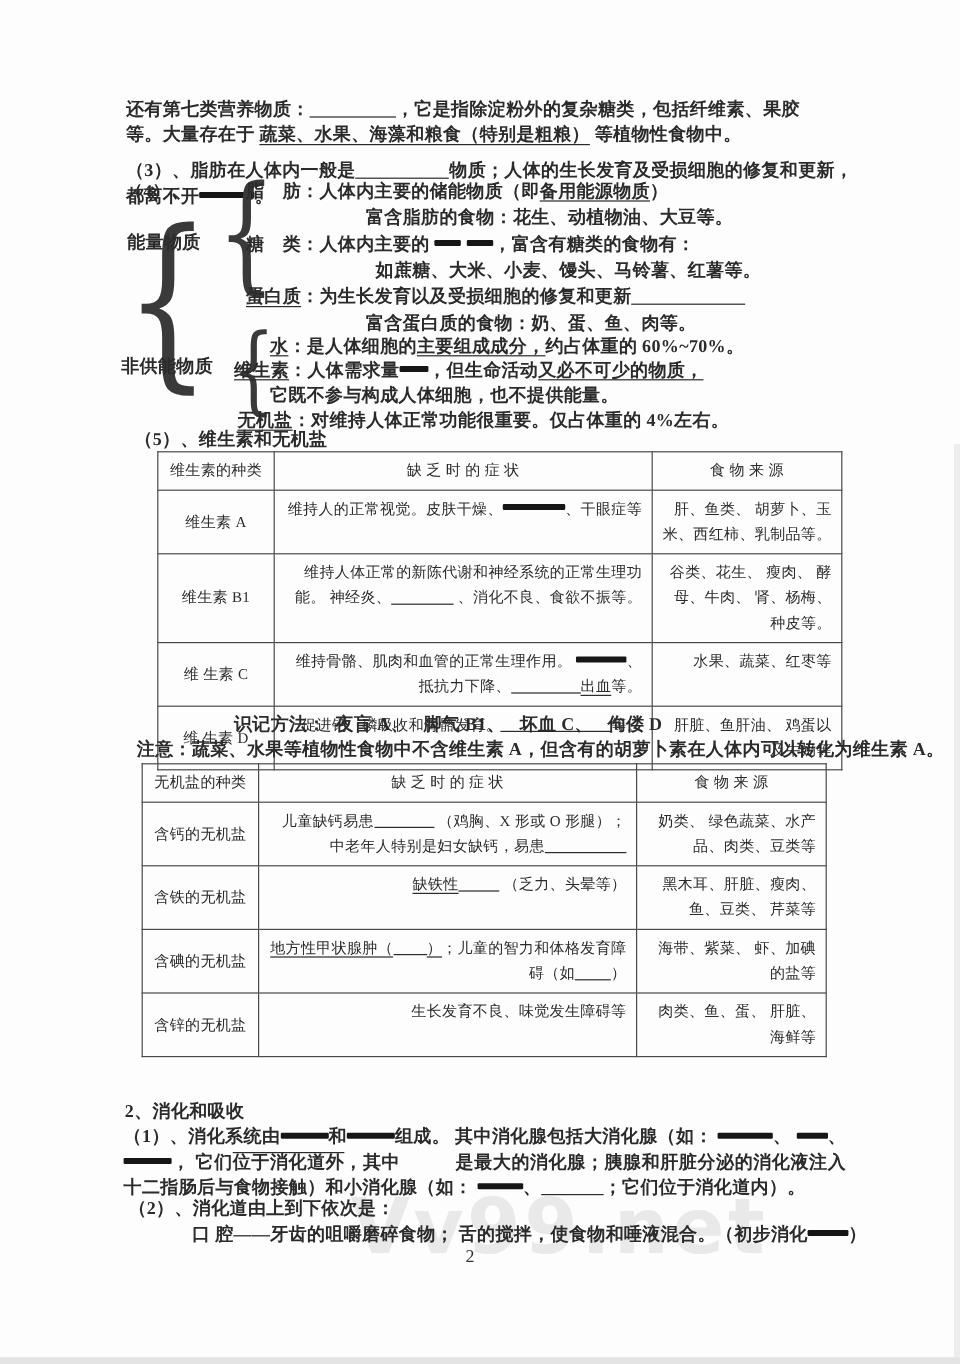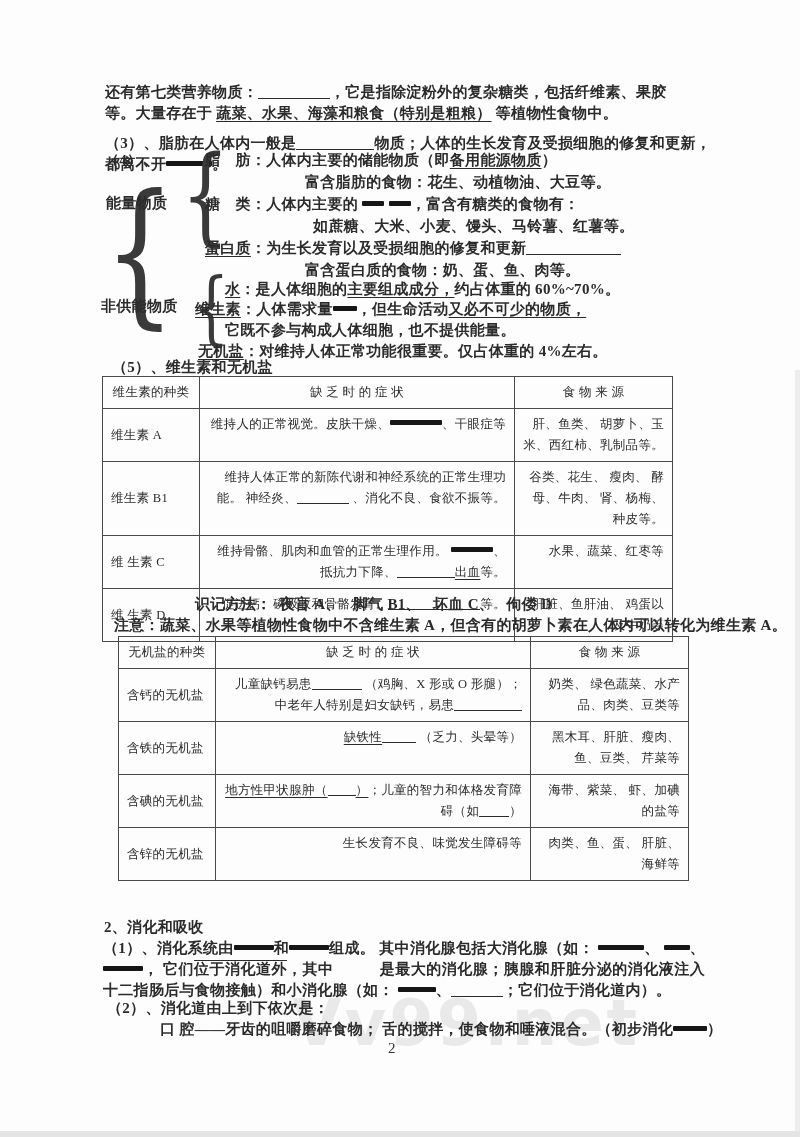"维生素的种类" table.tbl { left: 102px -> 131px }
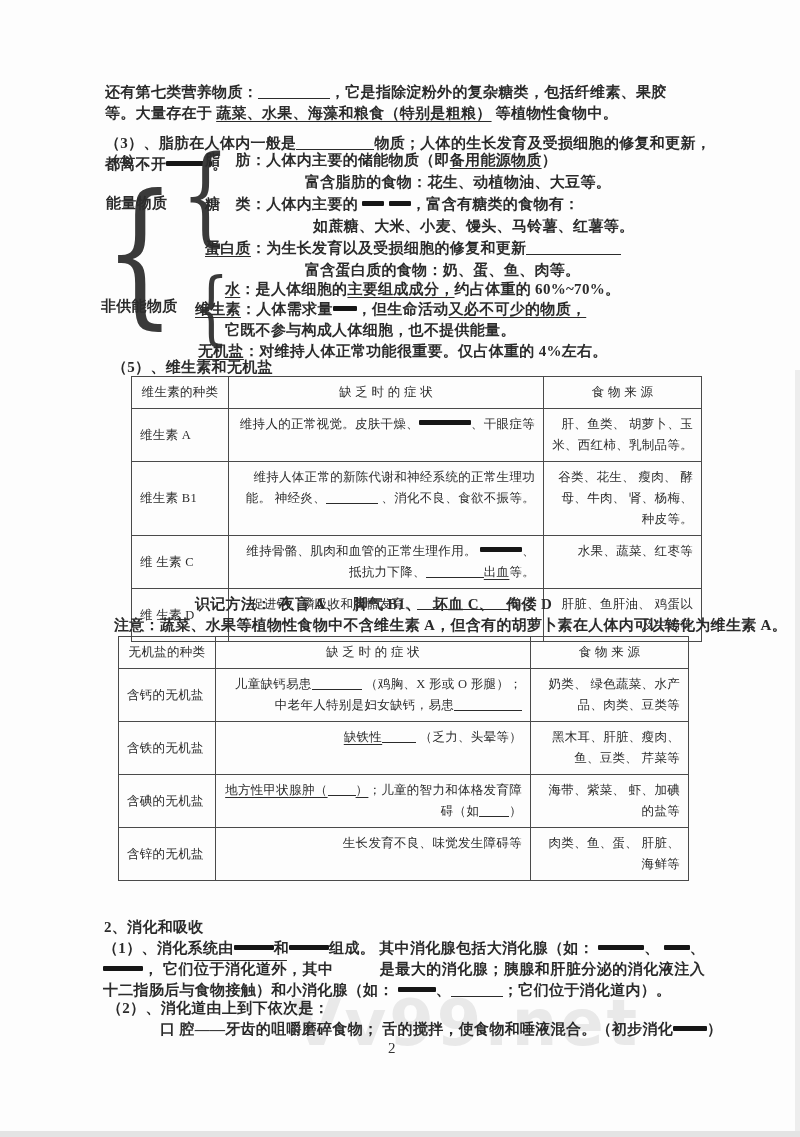"维生素 A" table.tbl td.cname { text-align: left -> center }
